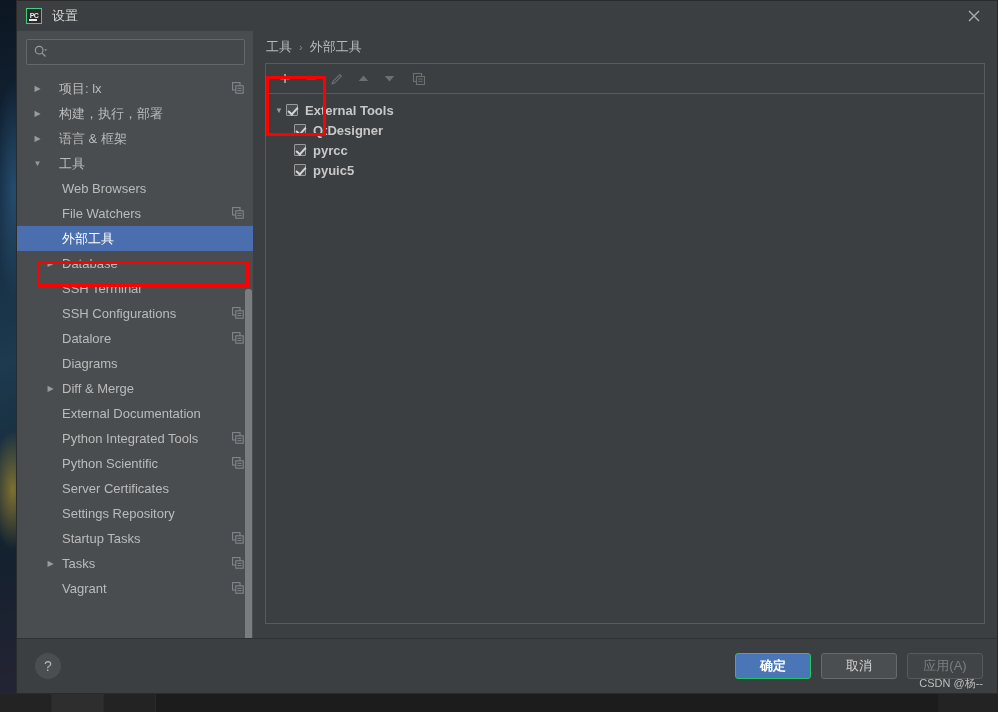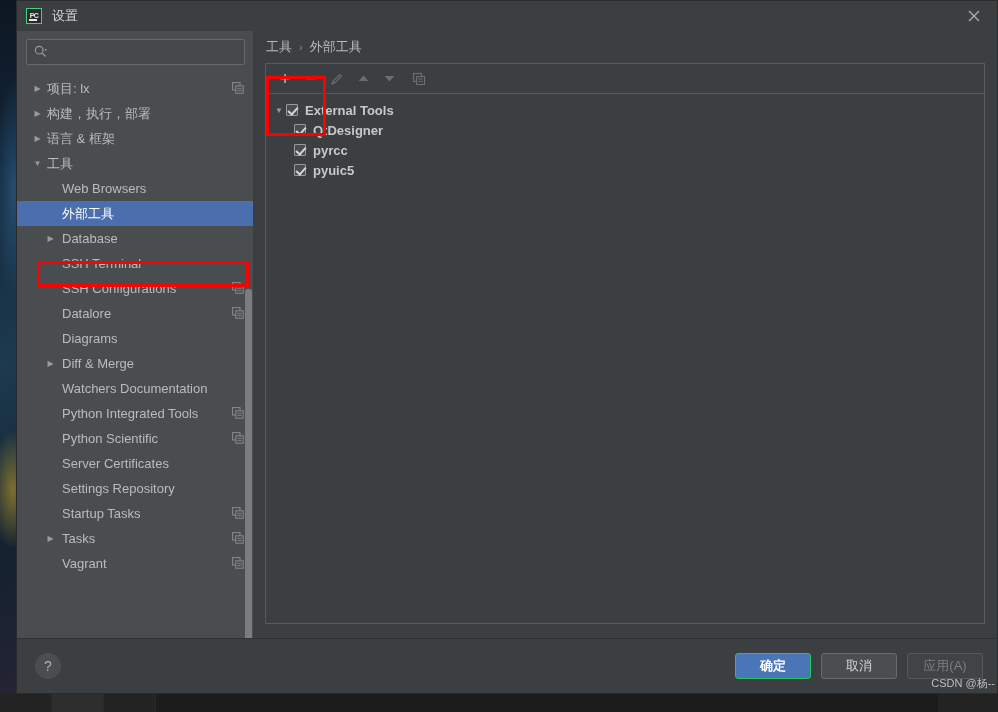"项目: lx" .lvl0 .tree-label { margin-left: 2px -> 14px }
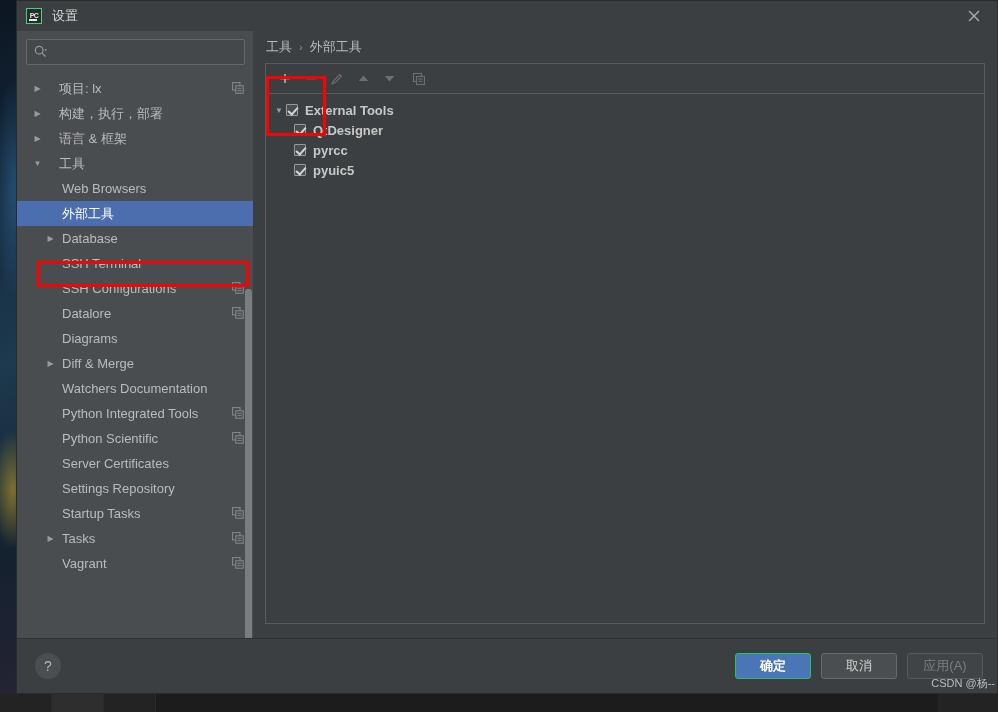"File Watchers" div.tree-row { html: none -> <div> <span></span> <span>File Watchers</span> <svg> <rect></rect> <rect></rect> <line></line> <line></line> </svg> </div> }
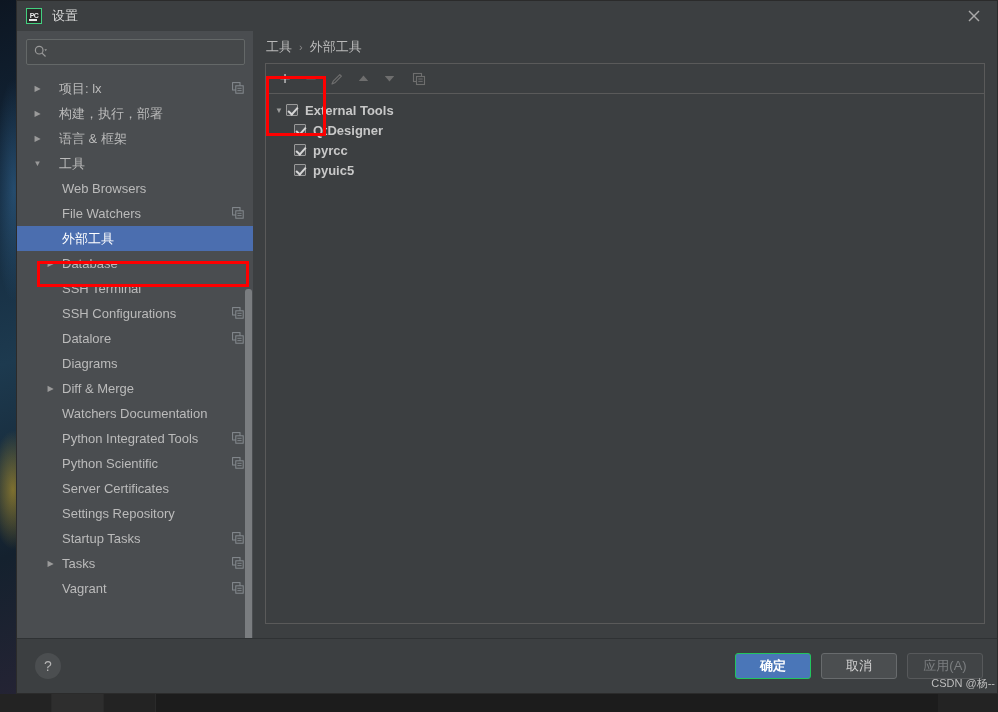"Watchers Documentation" span.tree-label { text: Watchers -> External }
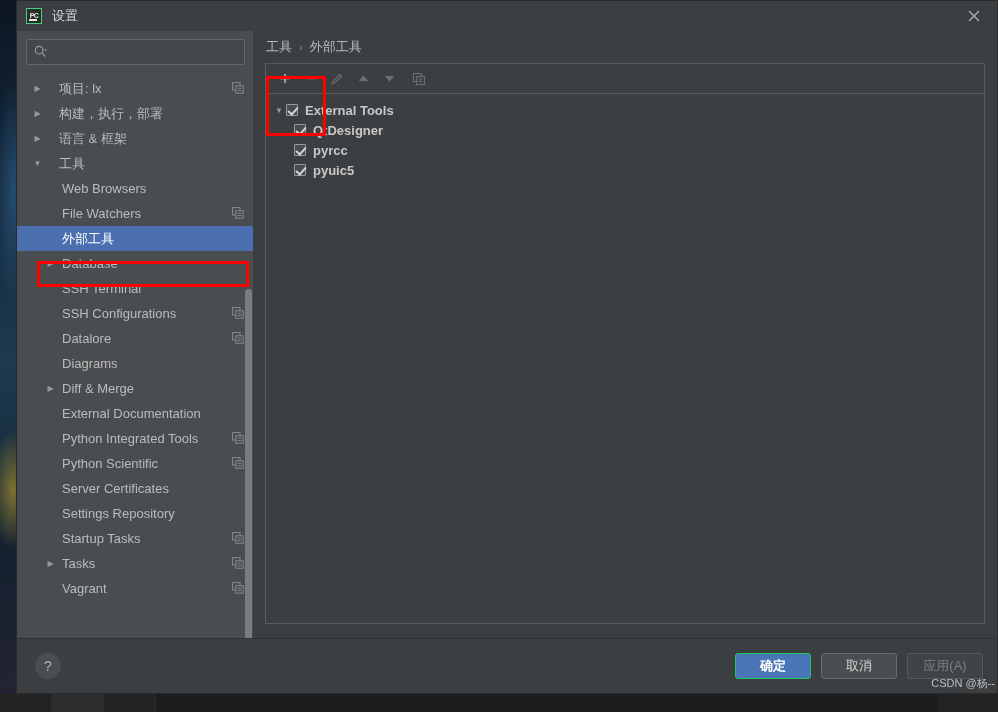"CSDN @杨--" #watermark { right: 2px -> 14px }
